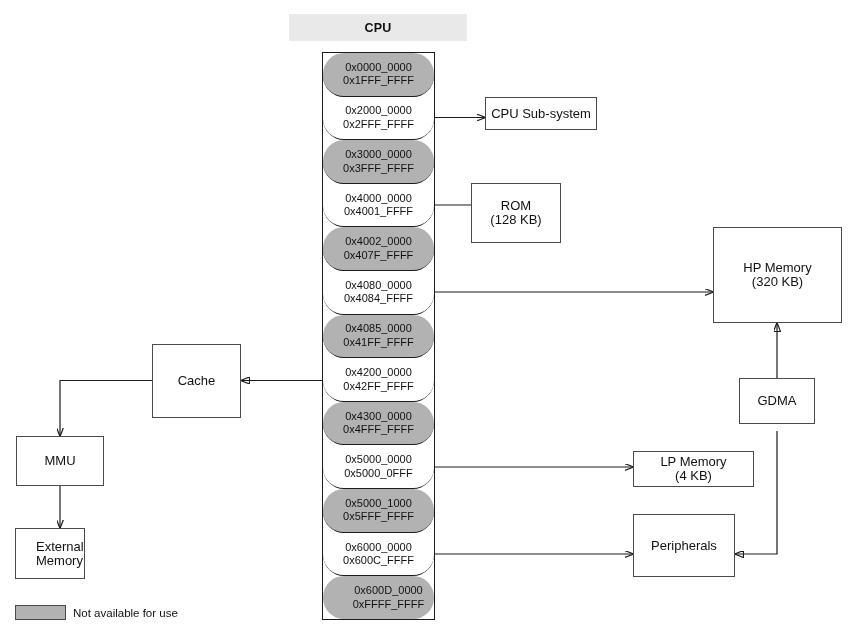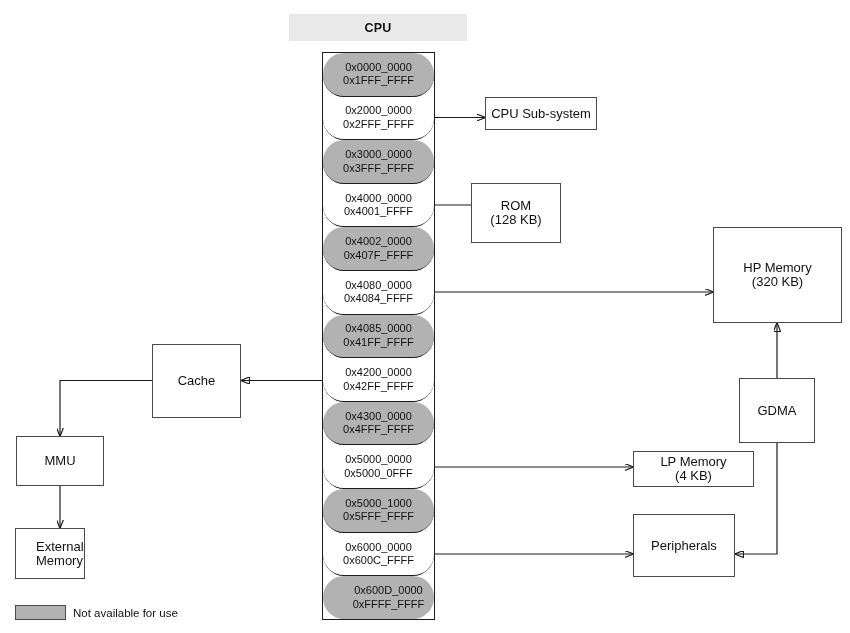"GDMA" #b-gdma { height: 65px -> 46px }
